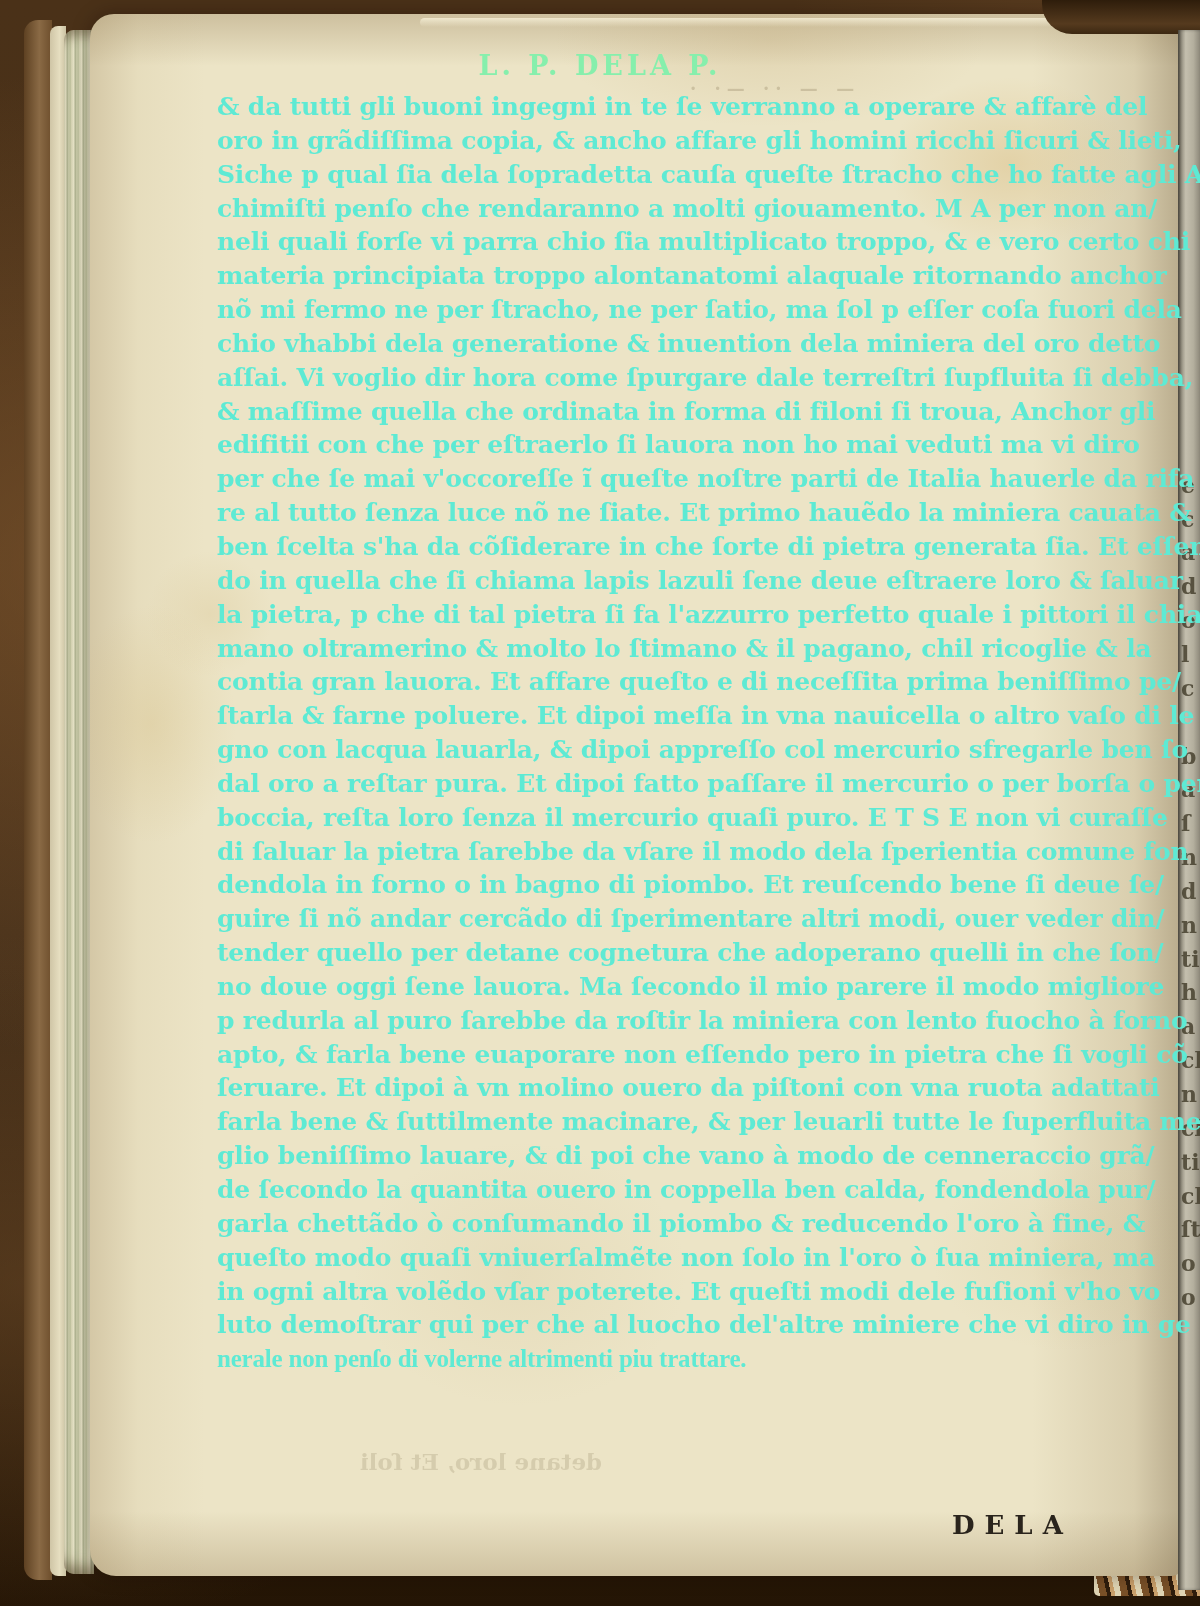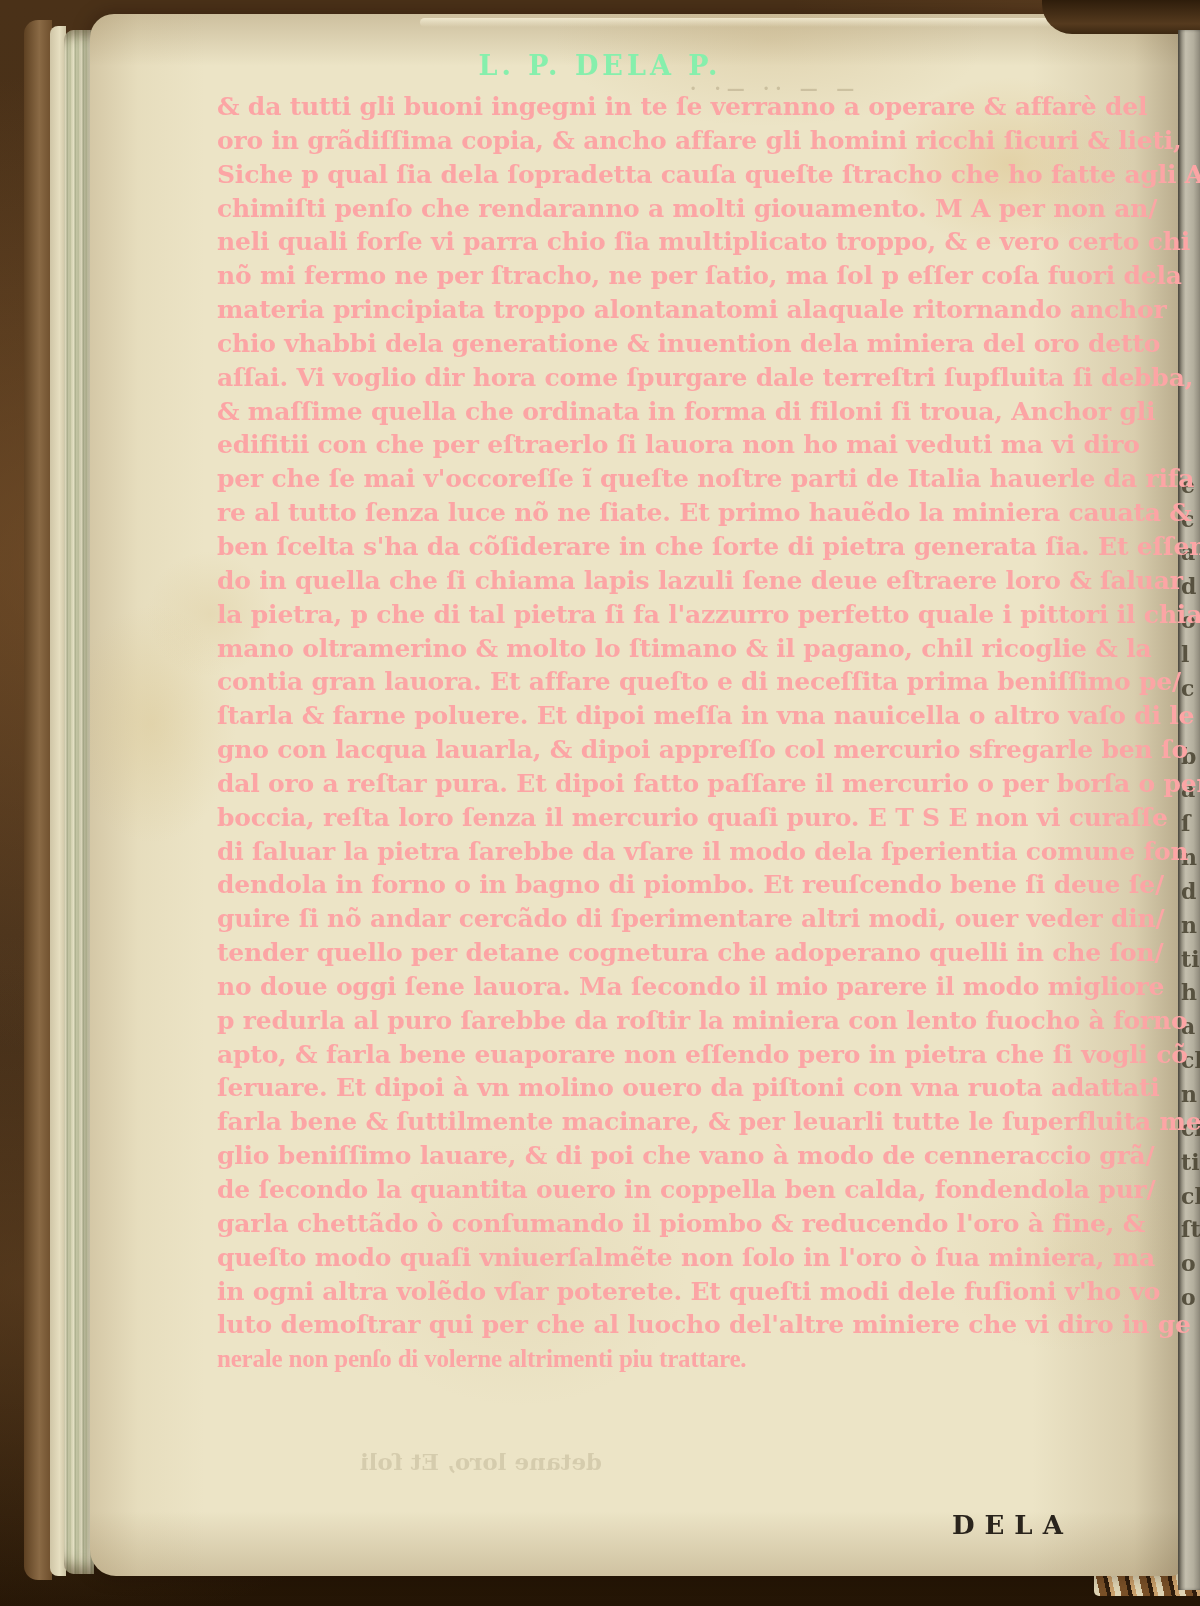"& da tutti gli buoni" .lines { color: #fca5a5 -> #5eead4 }
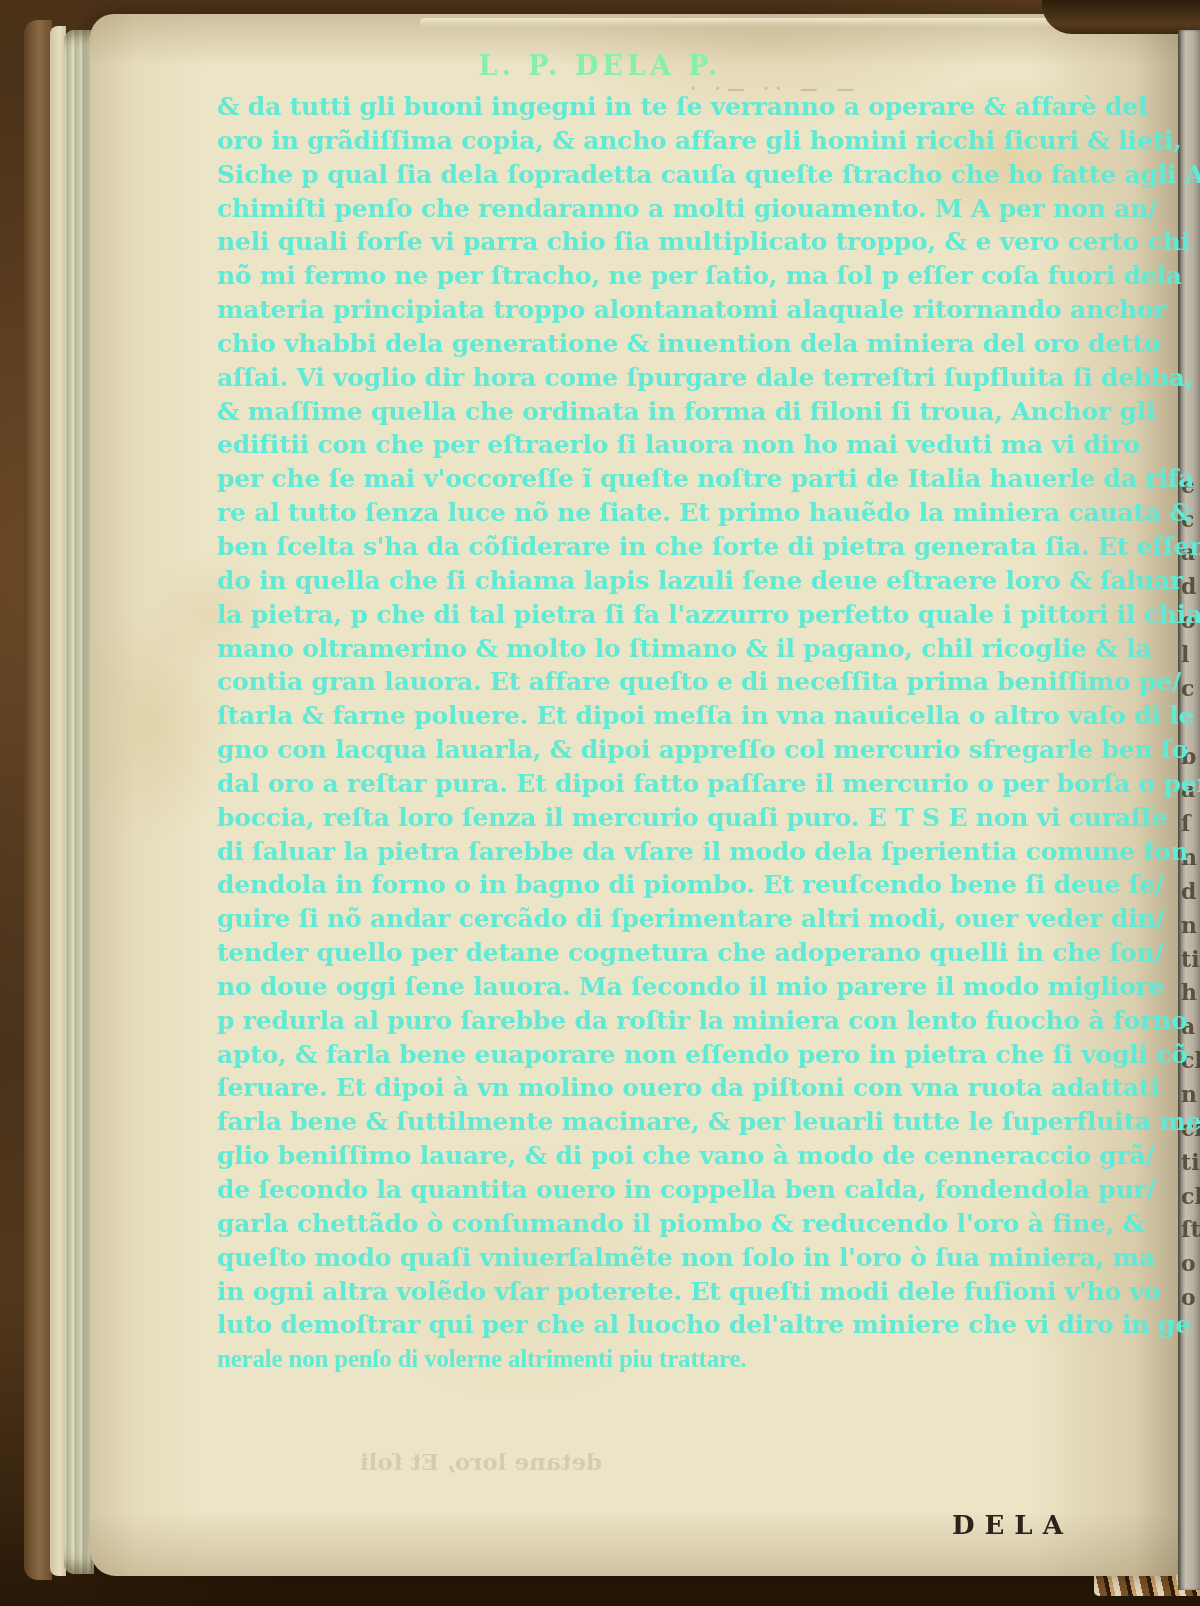"nõ mi fermo ne per" div.tline { order: before "materia principiata troppo alontanatomi" -> after "materia principiata troppo alontanatomi" }
